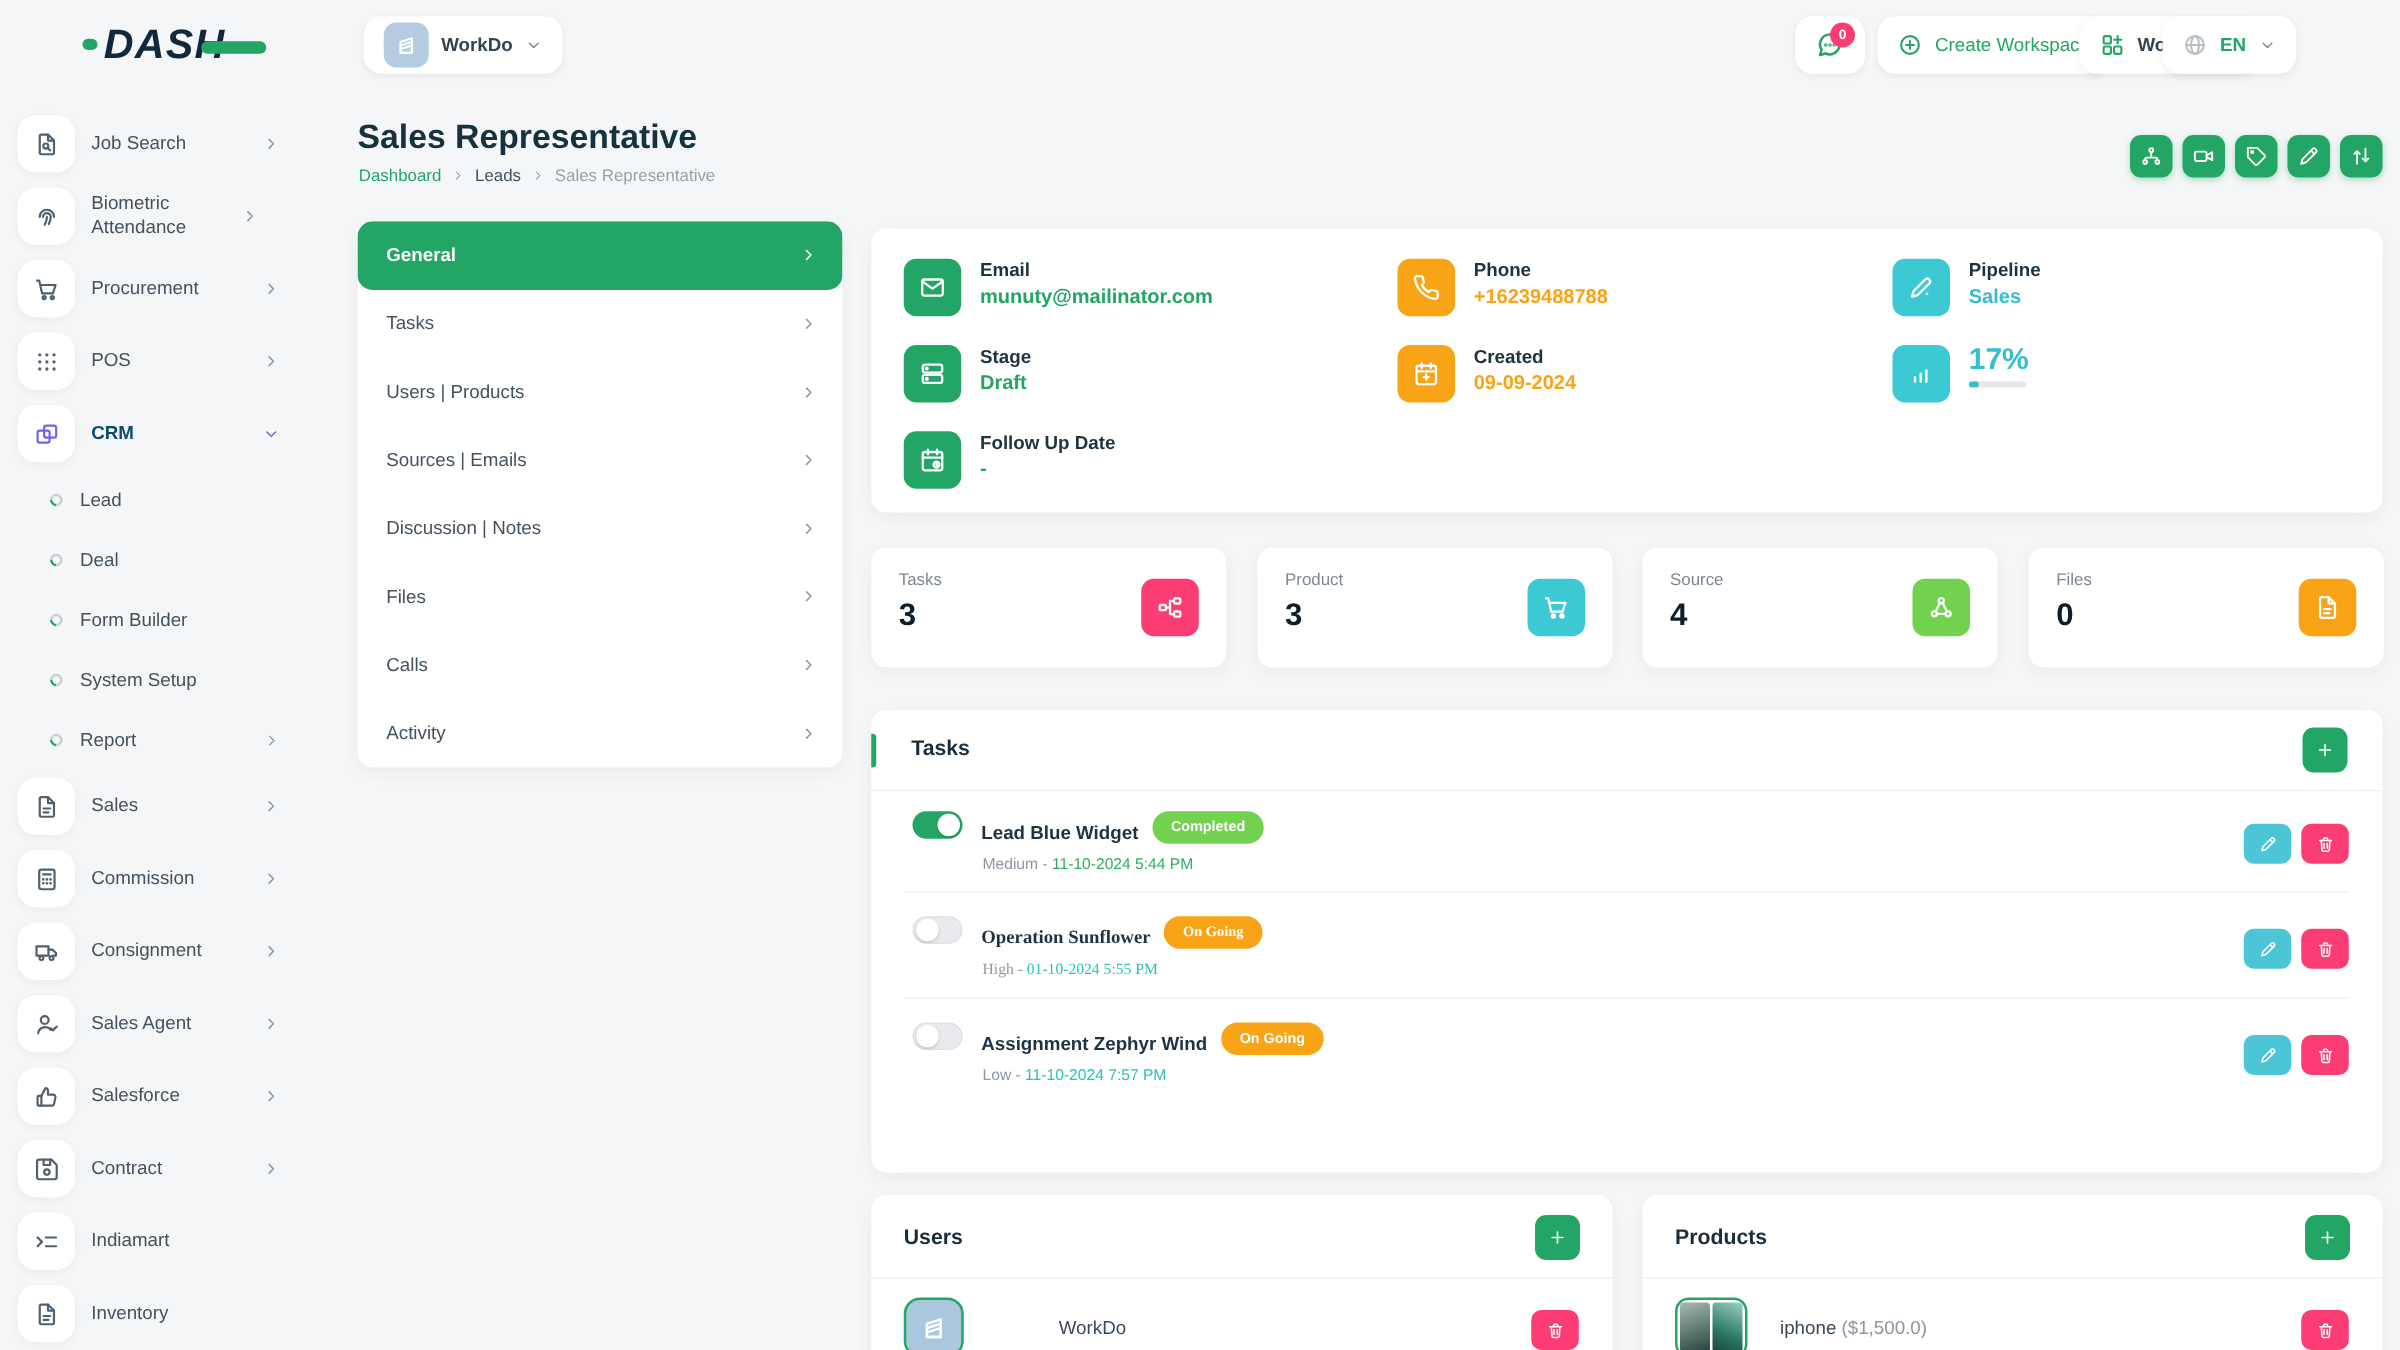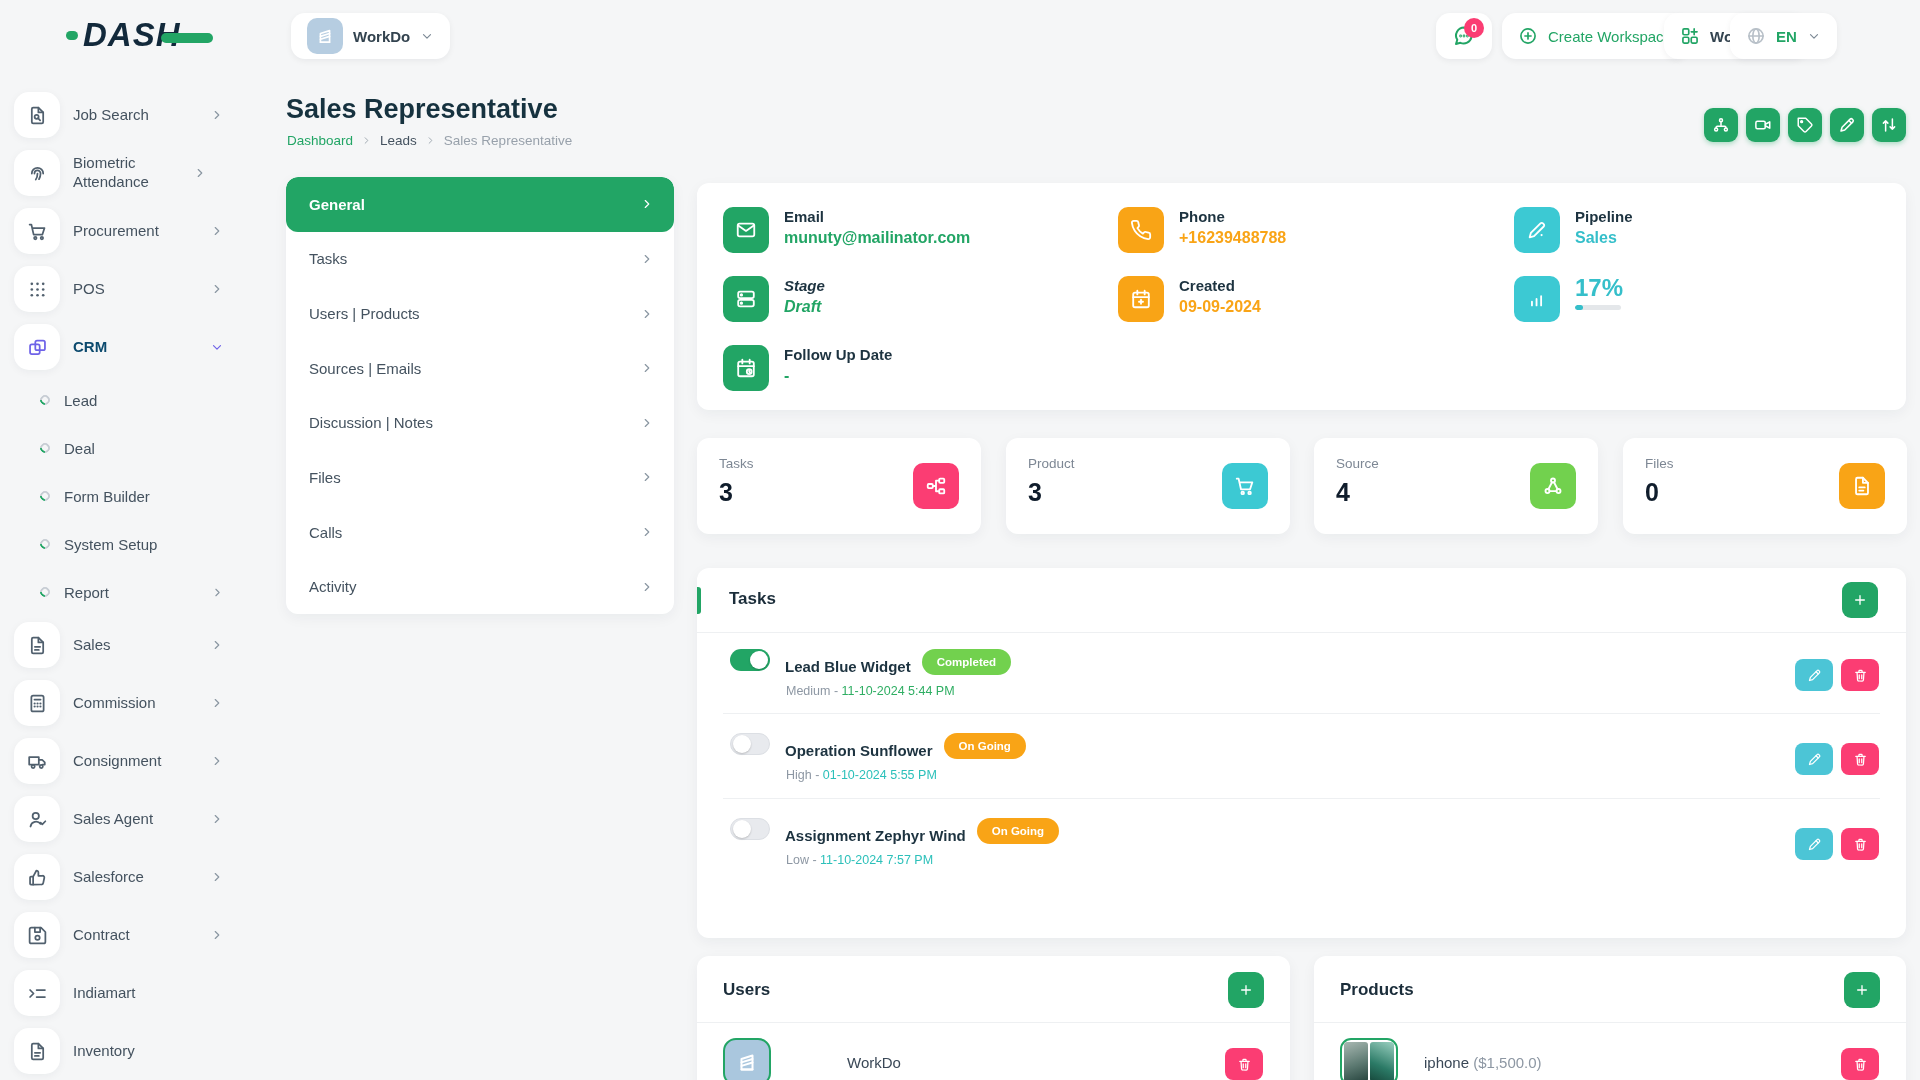"Stage" div.info-item { font-style: italic -> none }
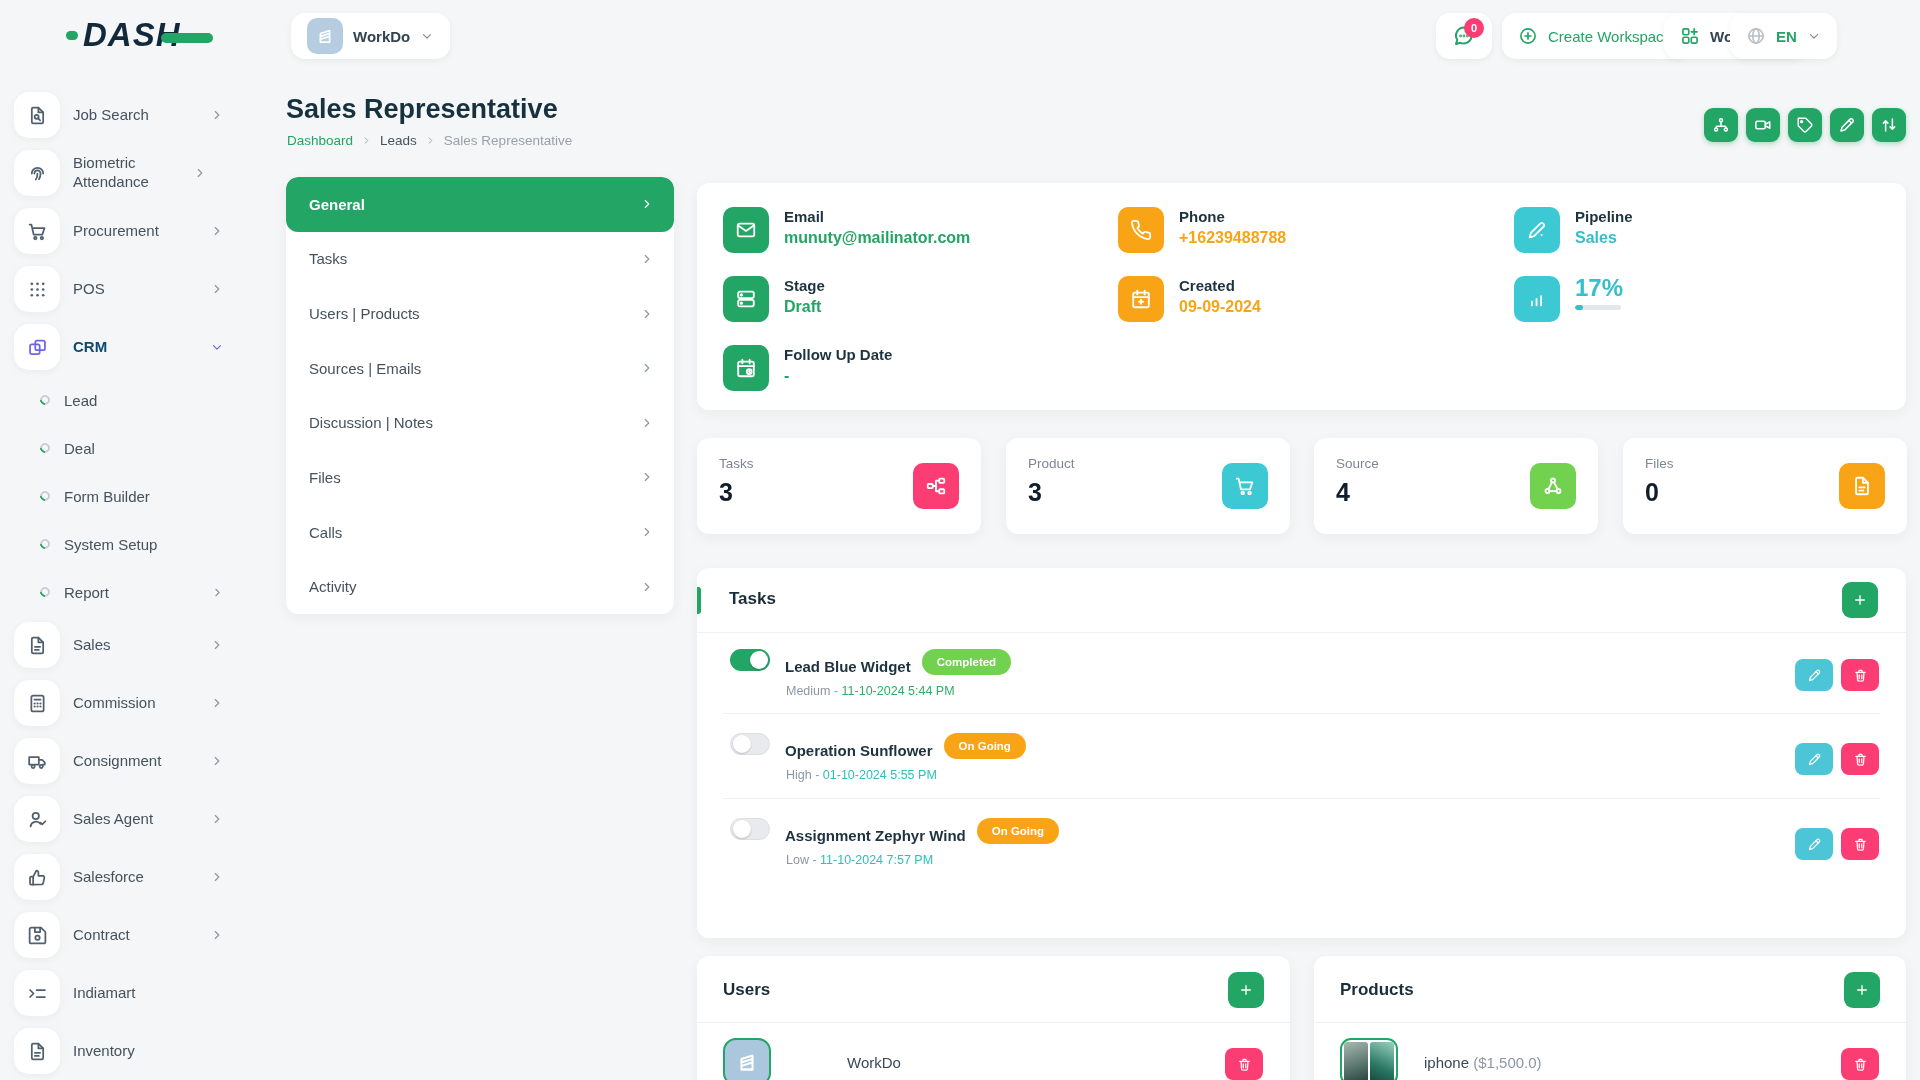"Operation Sunflower" div.task-row { font-family: none -> Liberation Serif, serif }
